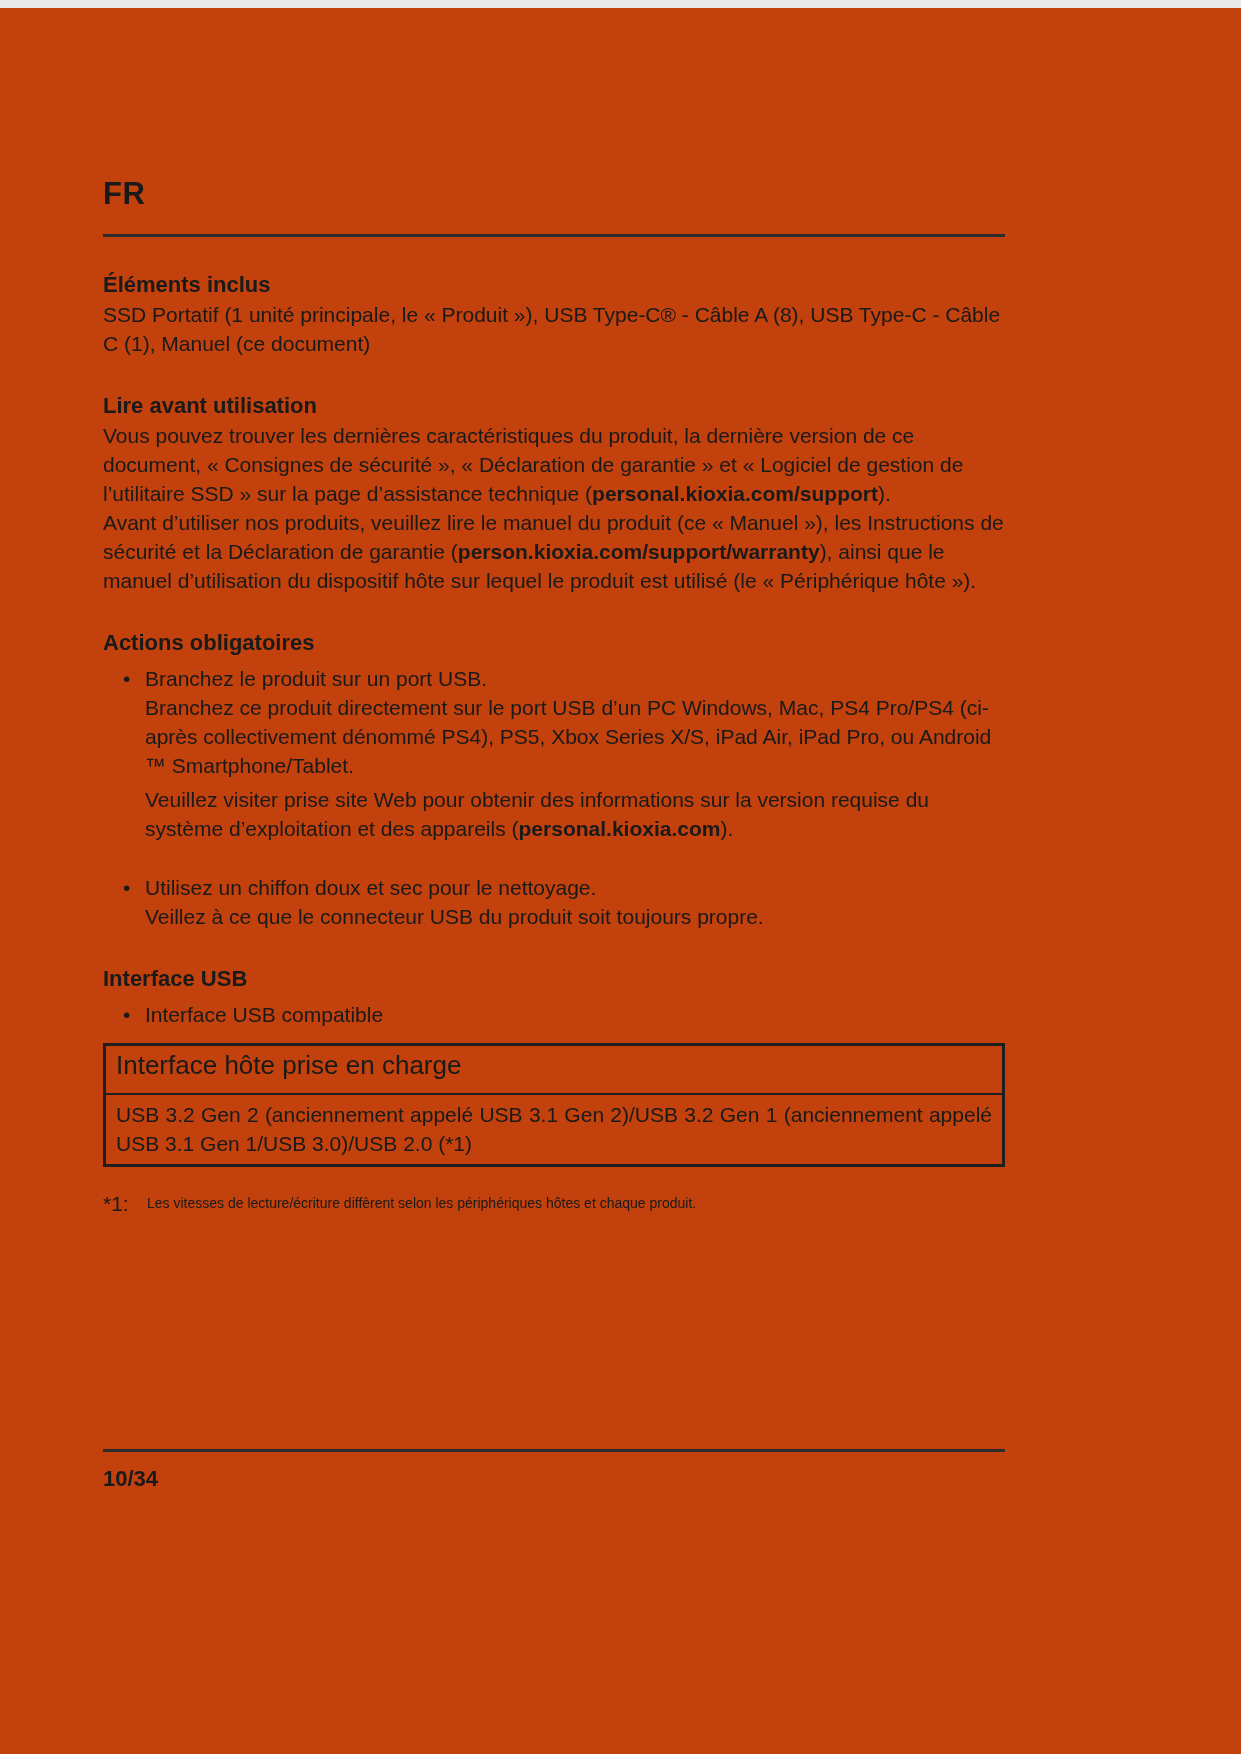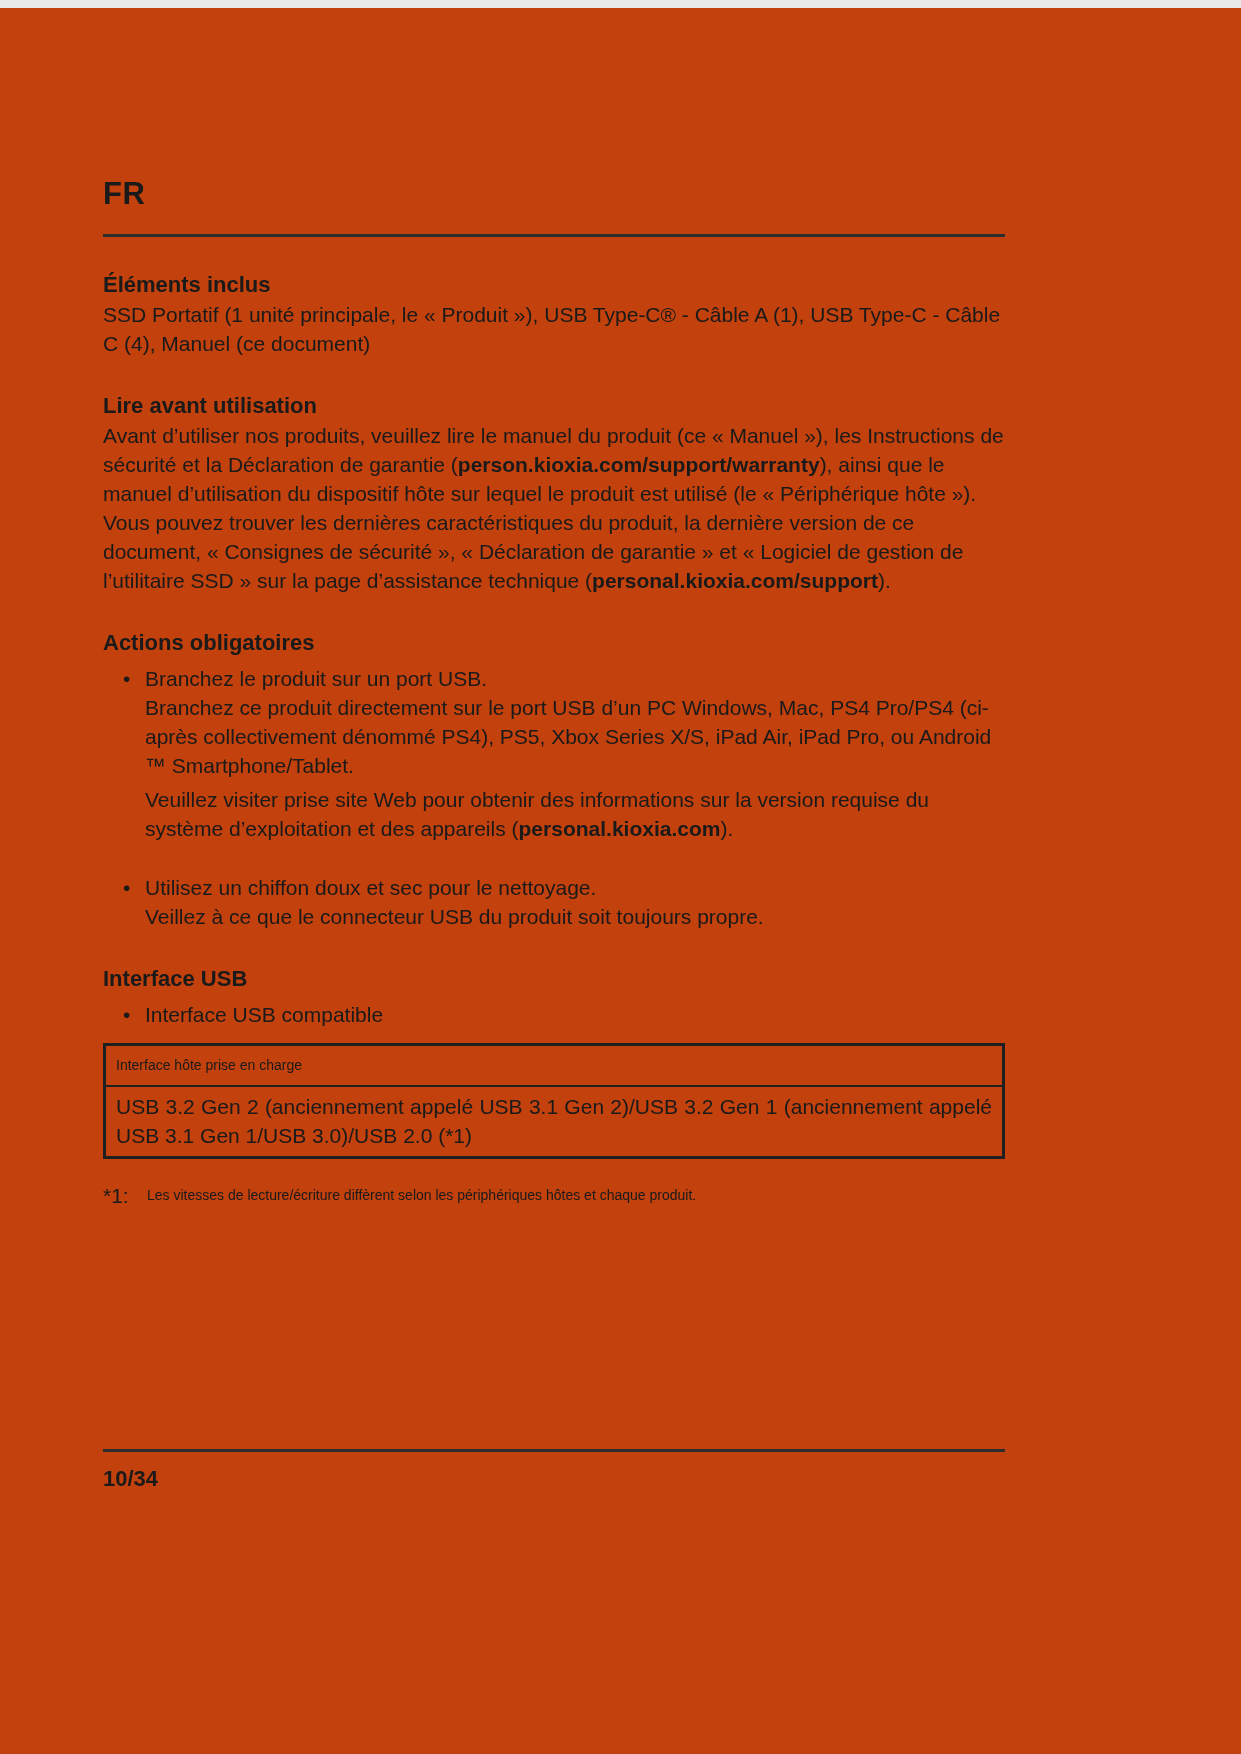"SSD Portatif (1 unité principale," p.p { text: 1), USB Type-C - Câble C (4 -> 8), USB Type-C - Câble C (1 }
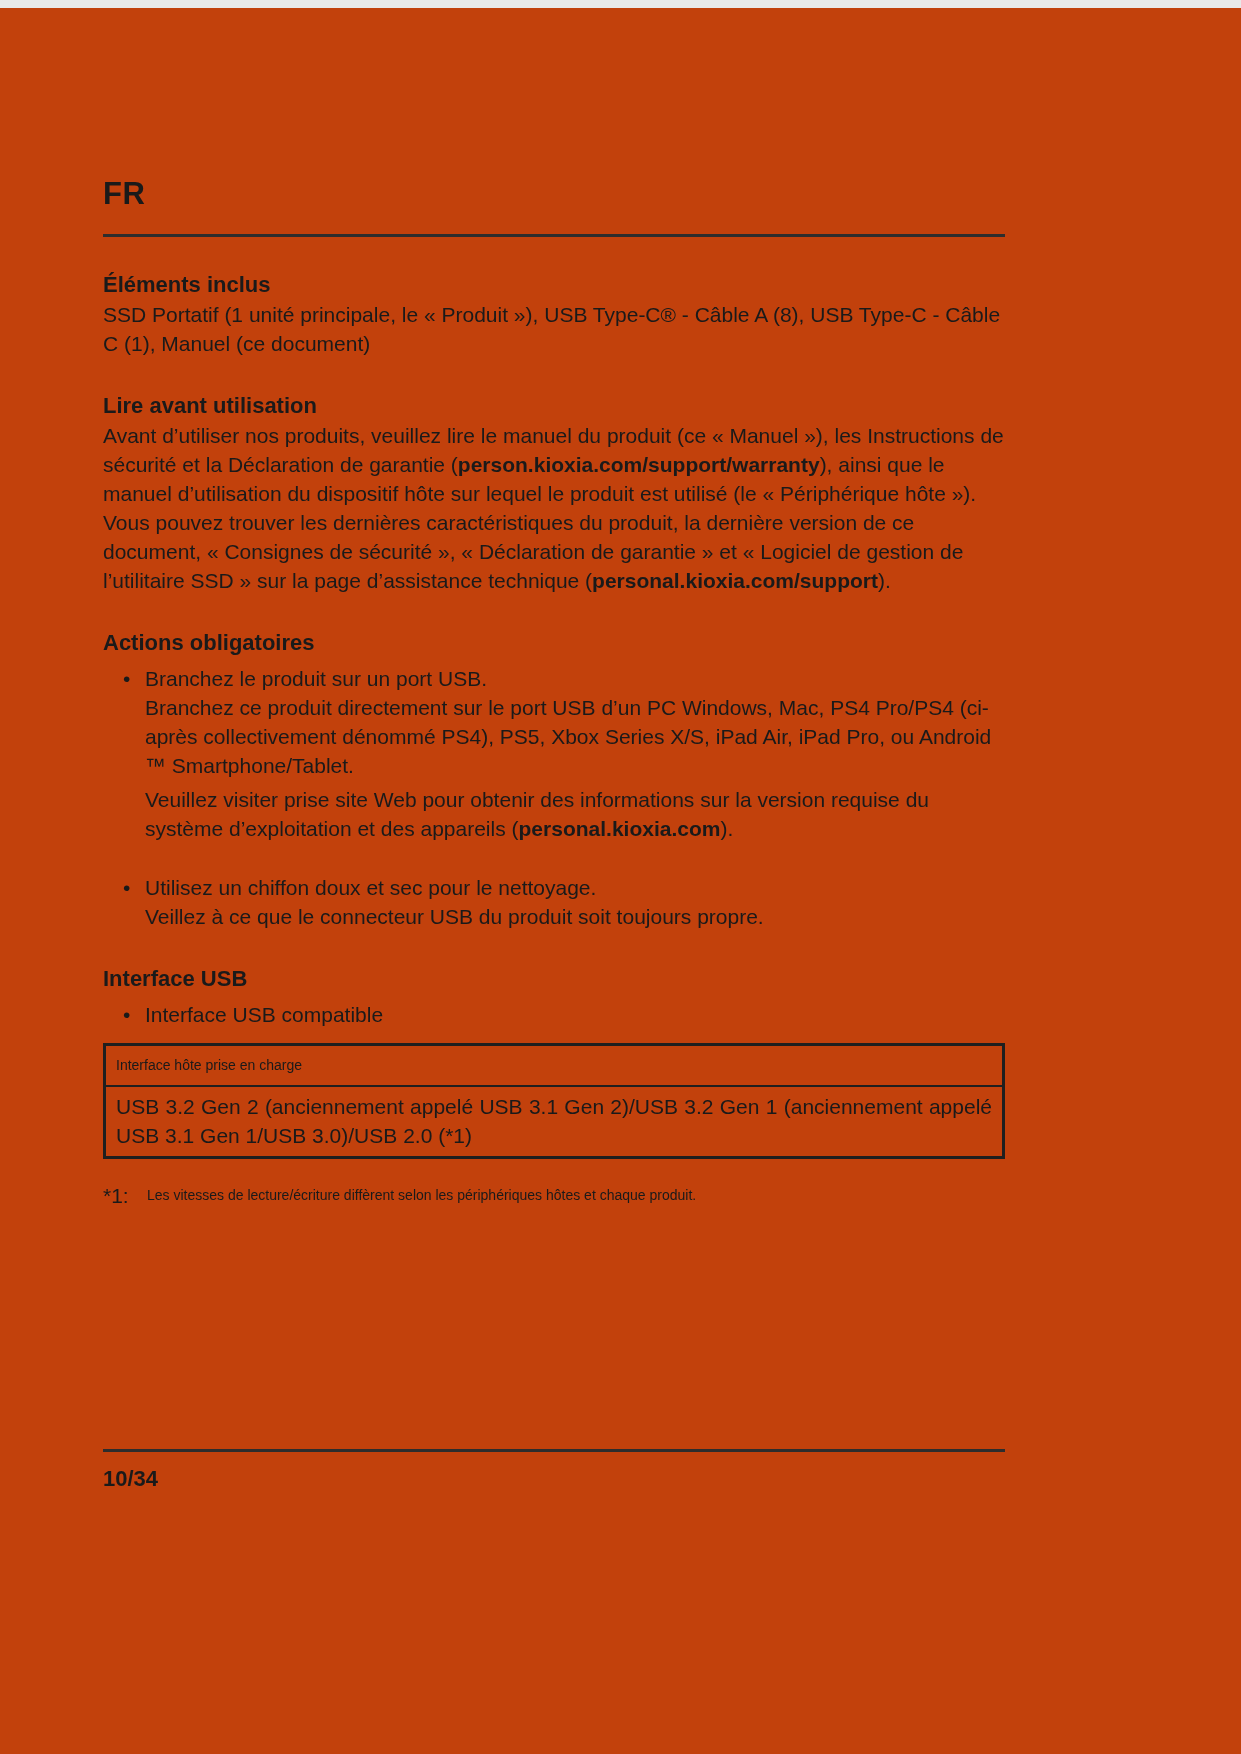"Avant d’utiliser nos produits, veuillez" p.p { order: before "Vous pouvez trouver les dernières" -> after "Vous pouvez trouver les dernières" }
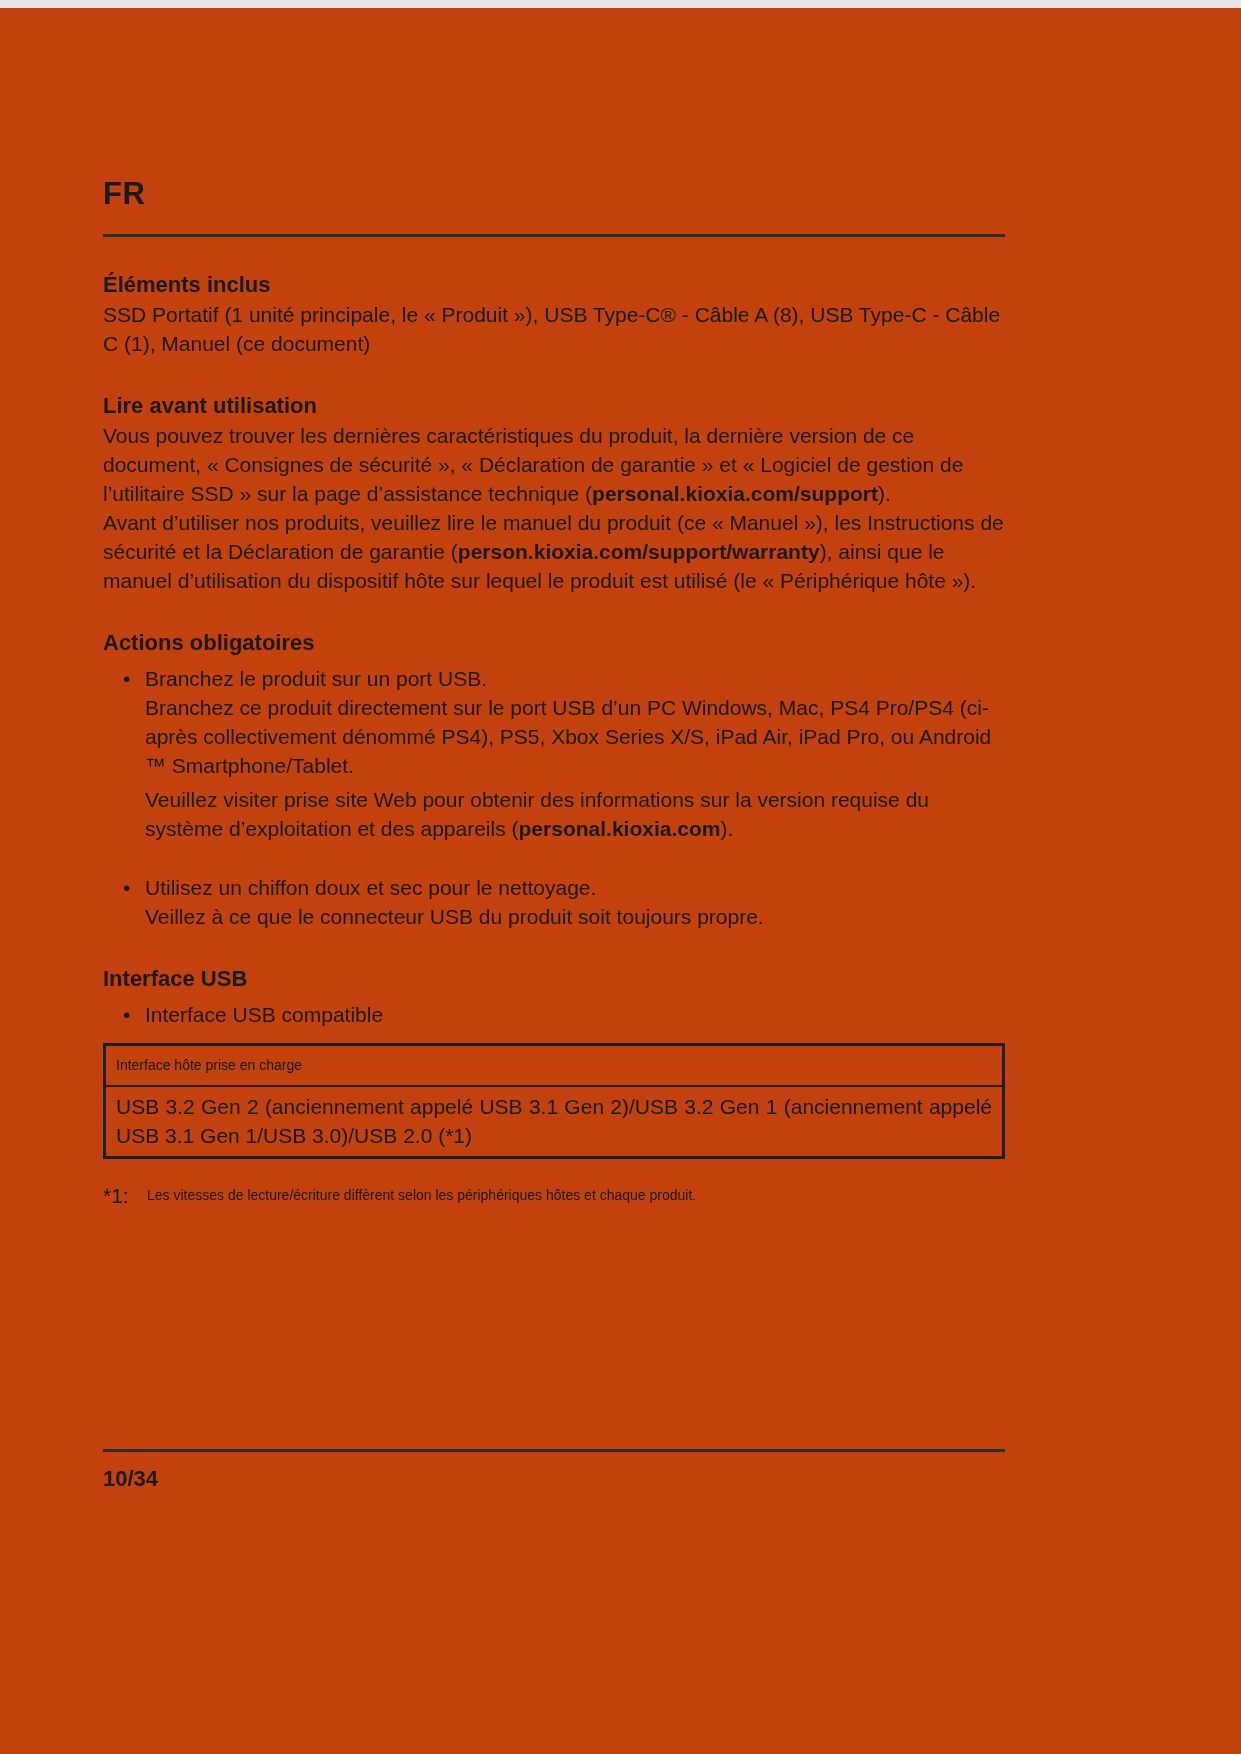"Interface hôte prise en charge" .usb-table .t-header { font-size: 14px -> 26px; padding: 5px 10px 6px 10px -> 5px 10px 14px 10px }
